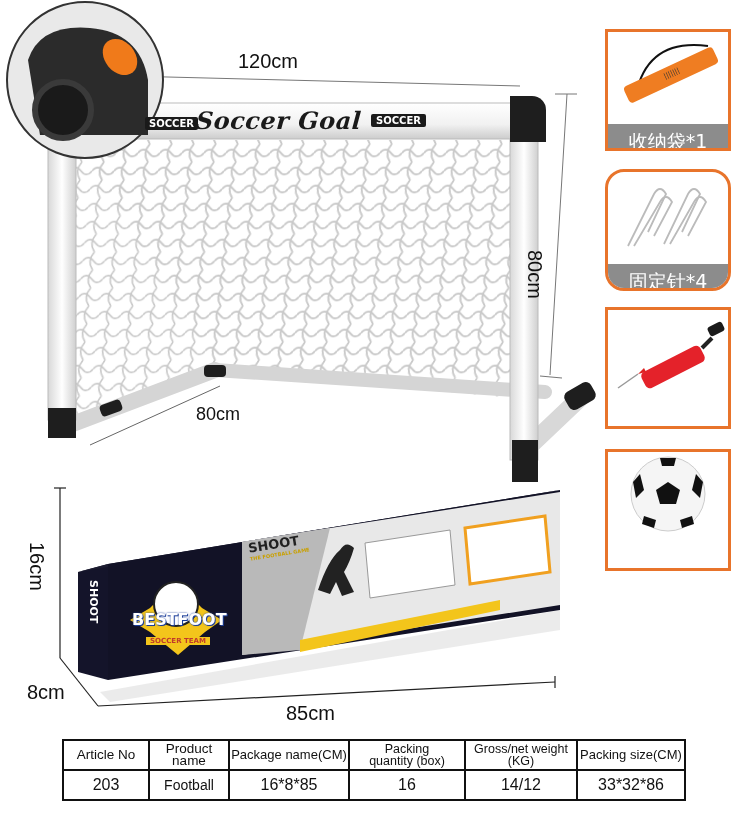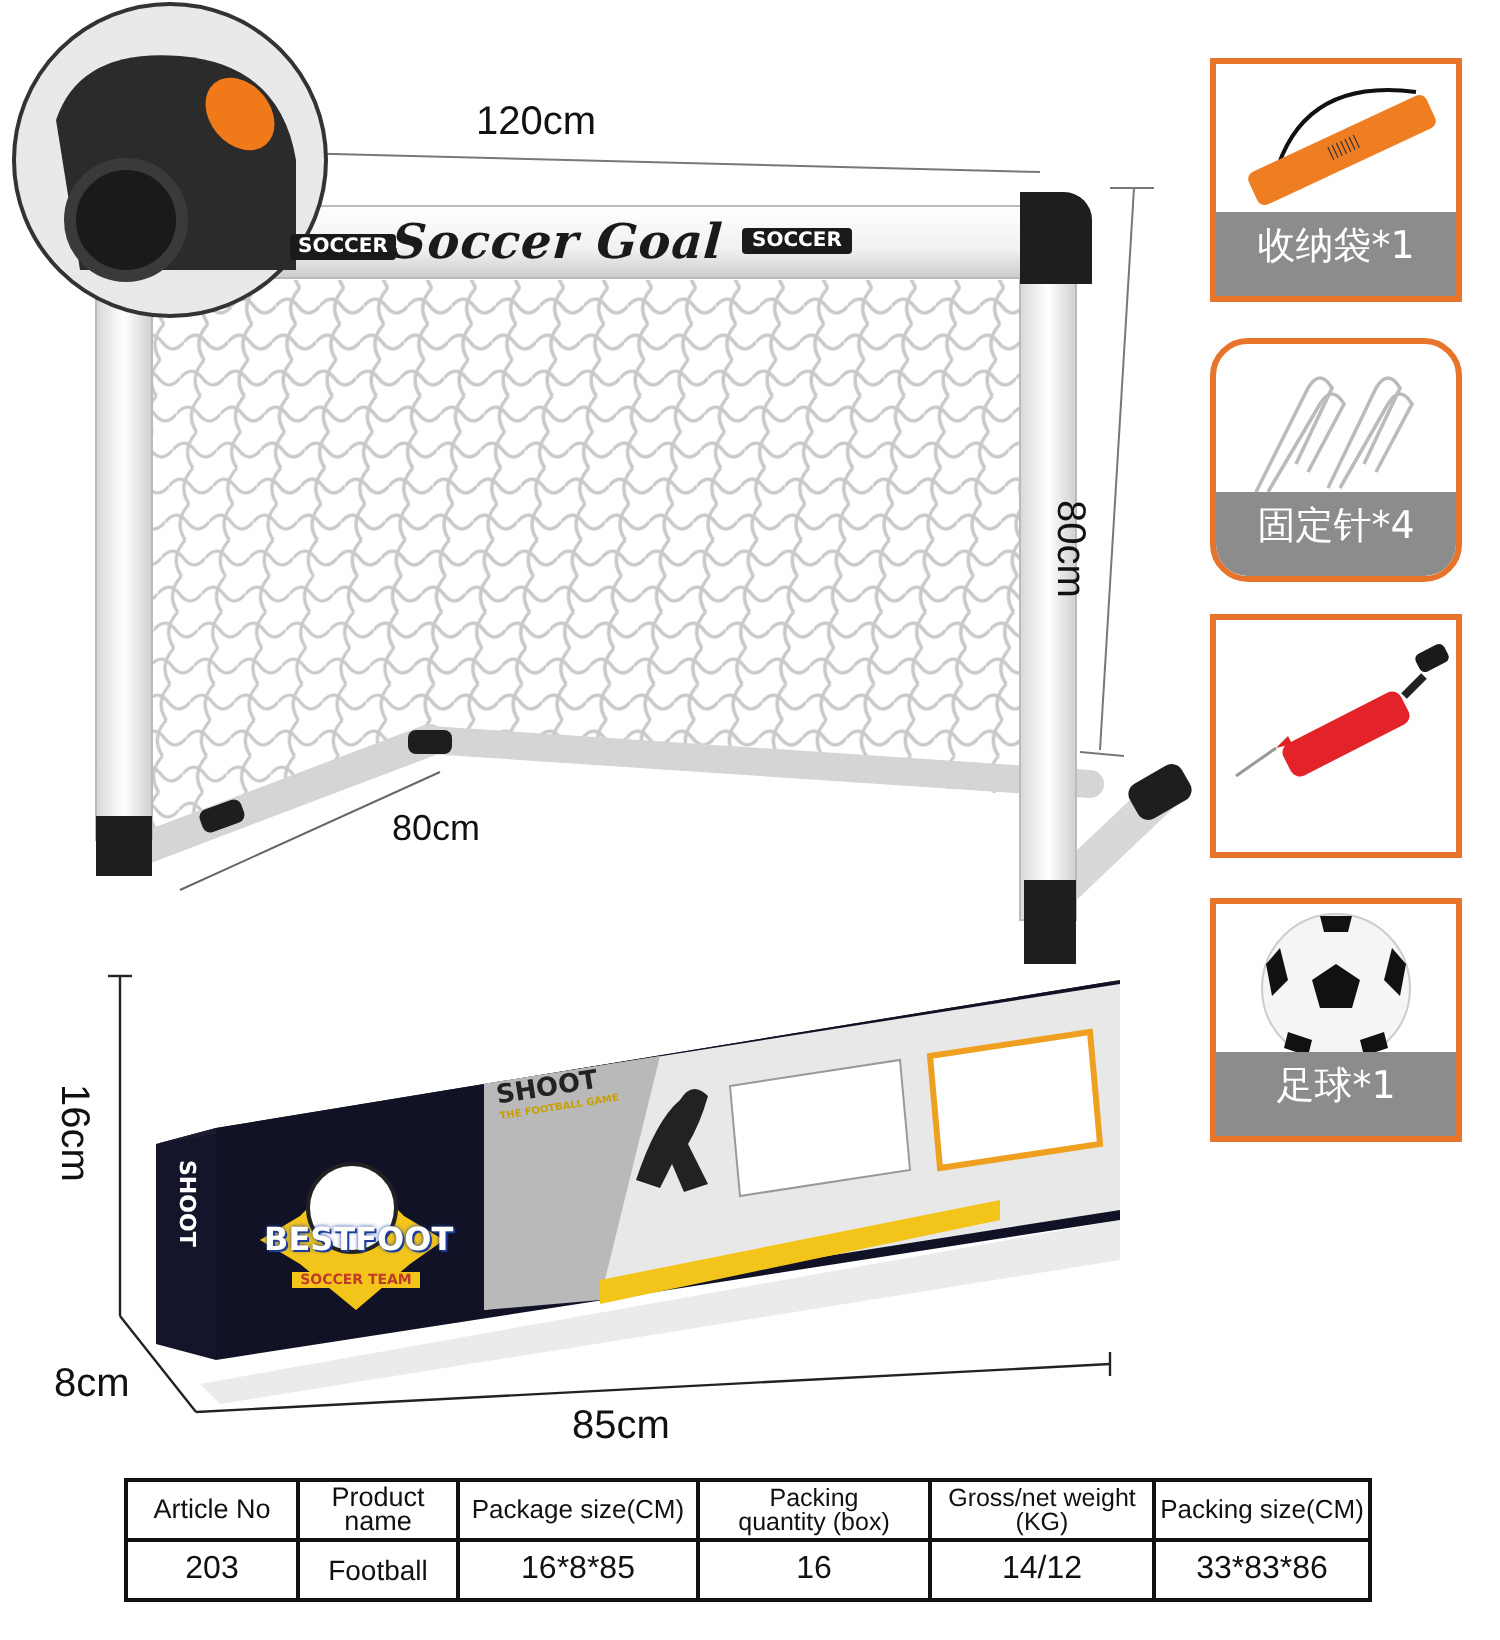"收纳袋*1" .card .cap { height: 42px -> 24px }
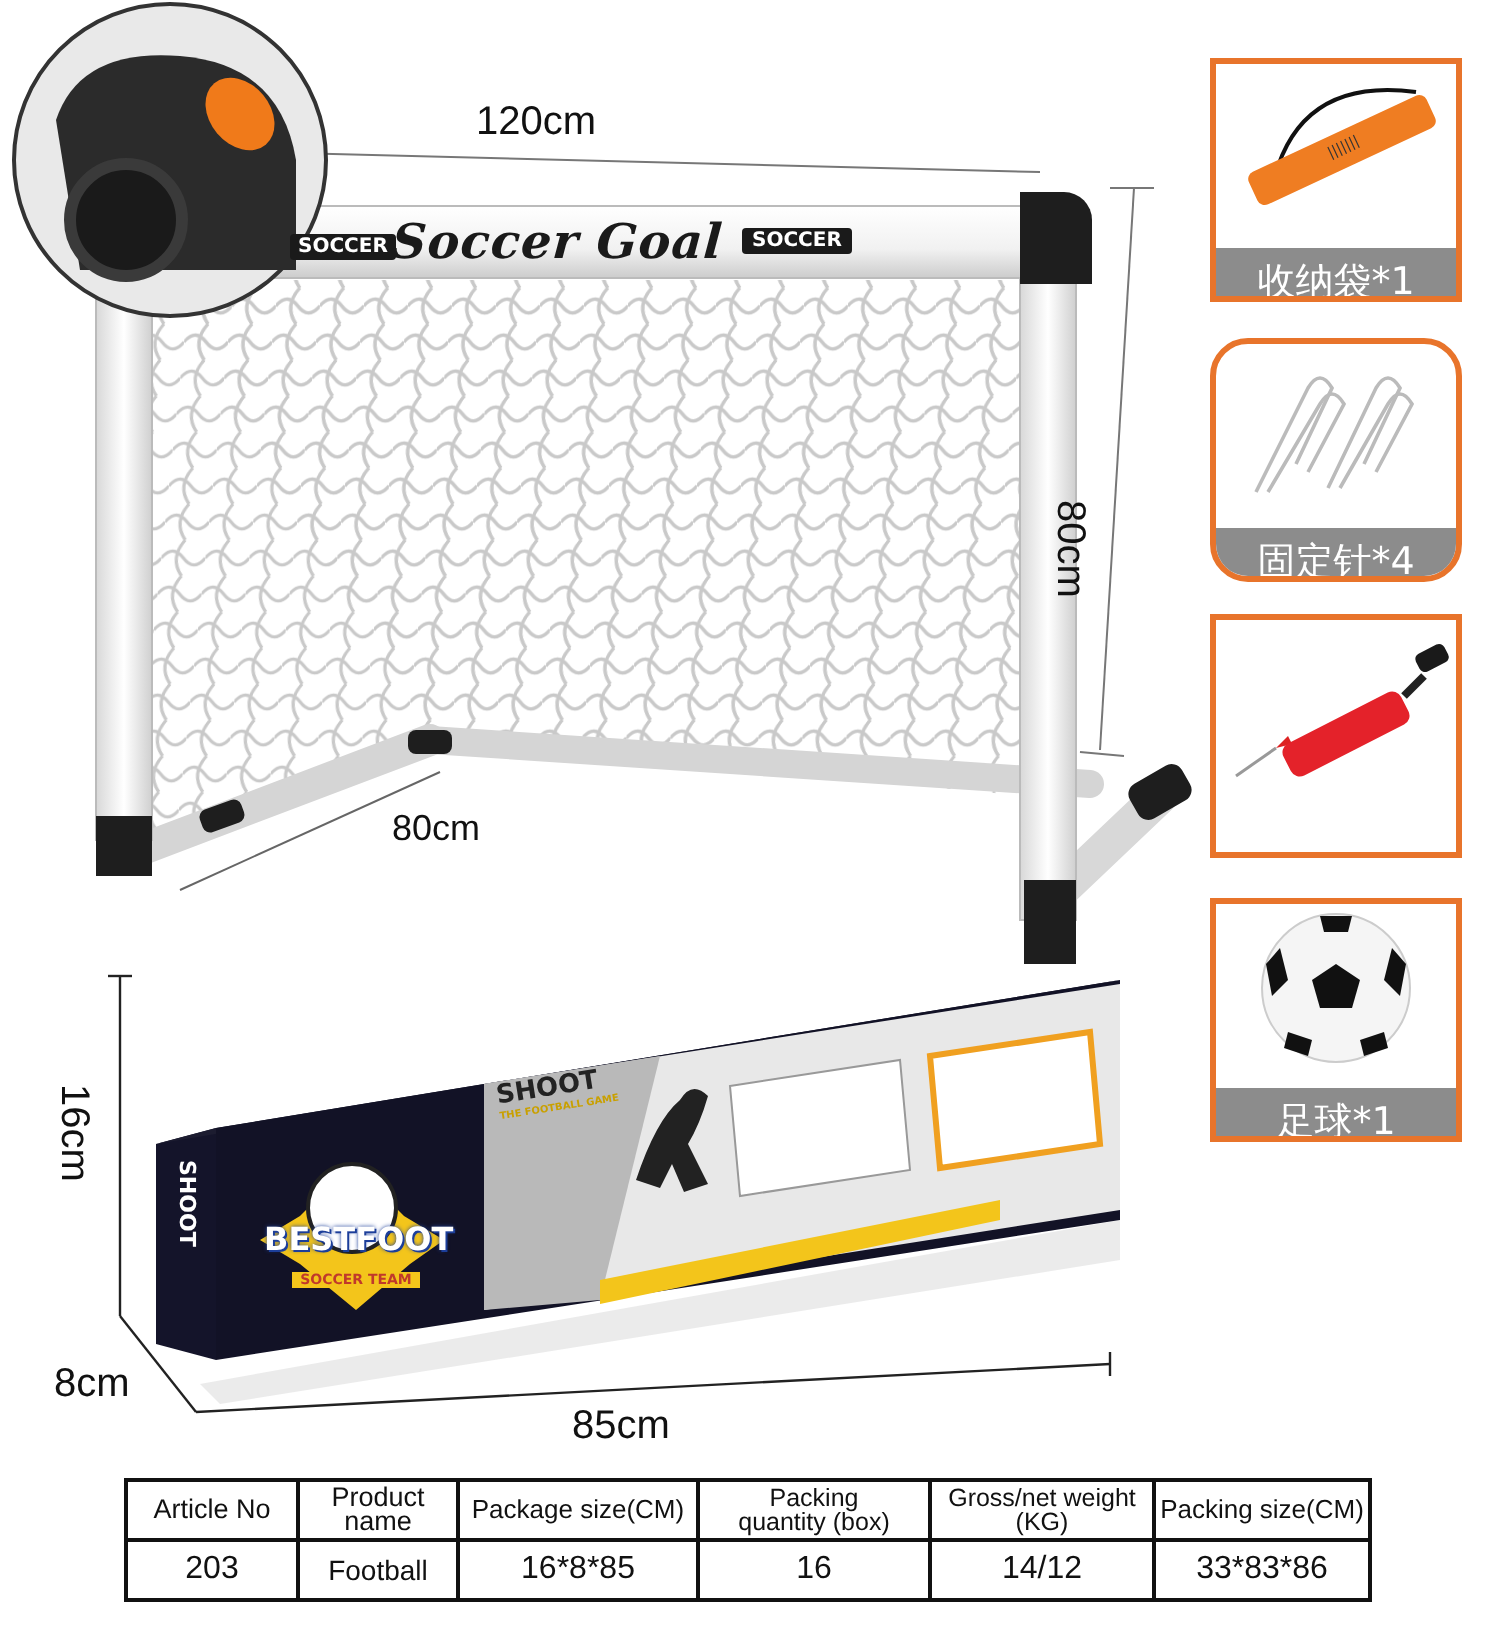"足球*1" div.cap { html: <div>足球*1</div> -> none }
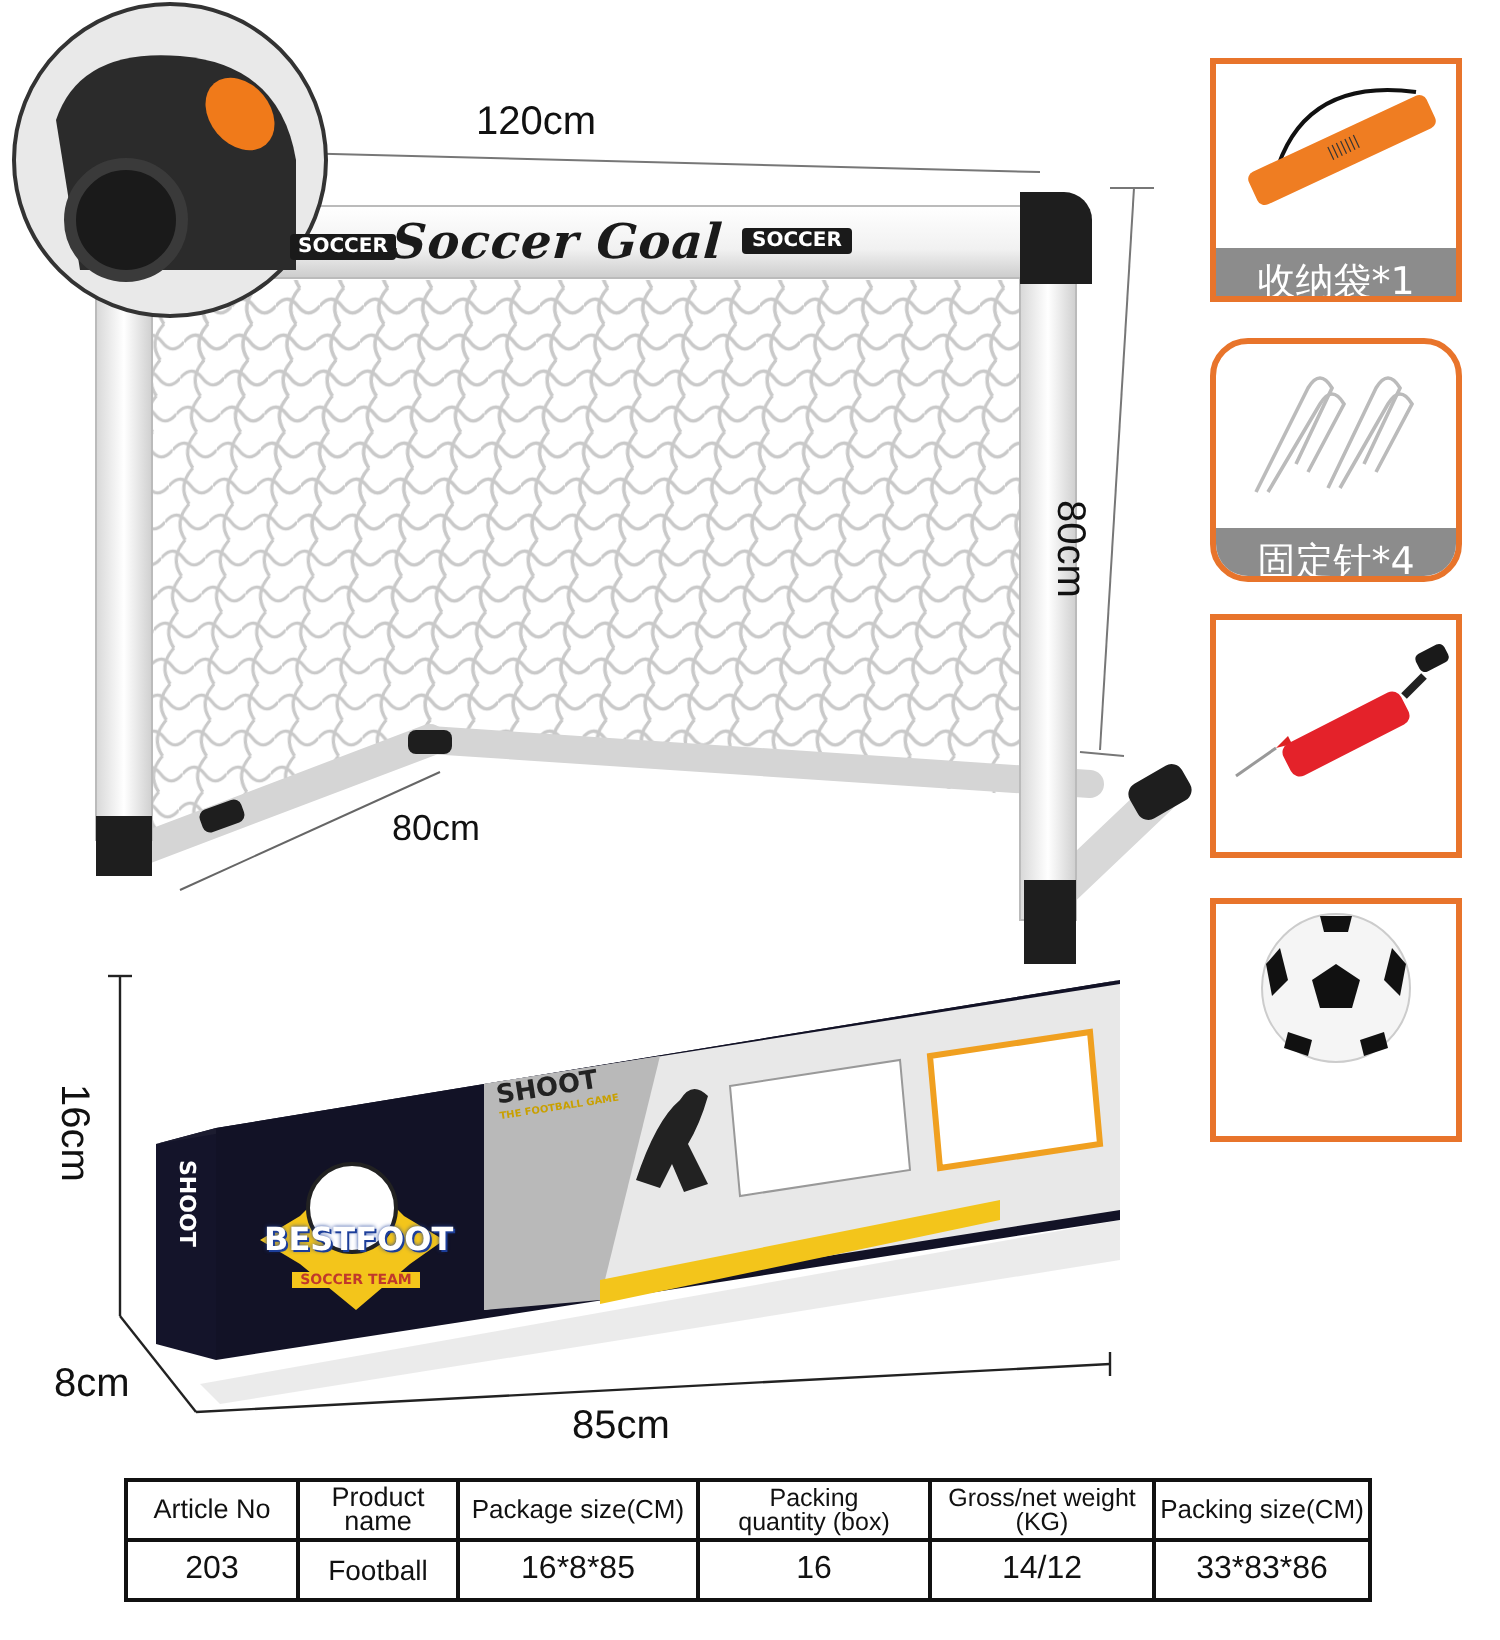"Package size(CM)" span { text: size -> name }
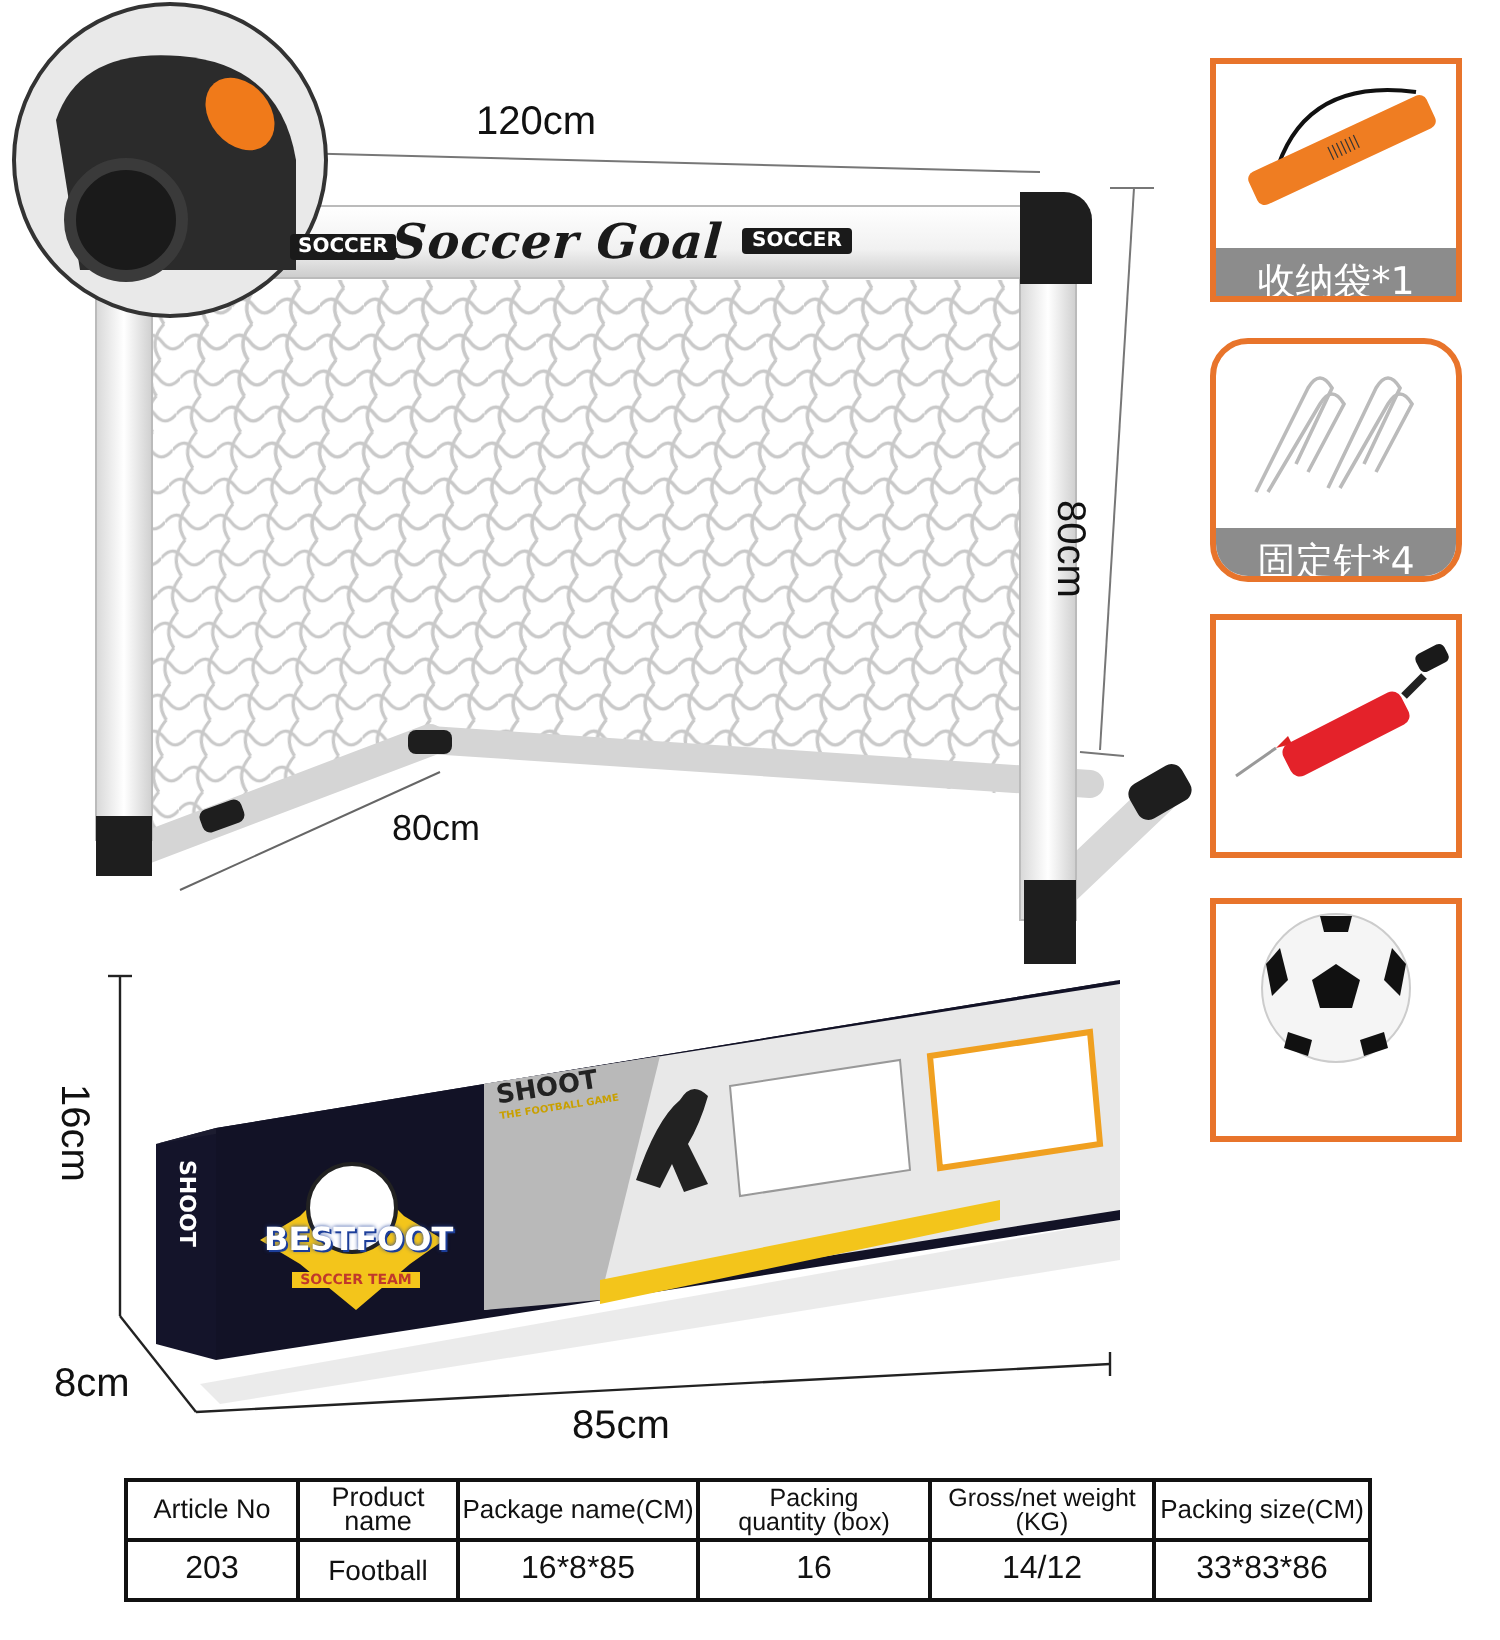"33*83*86" td { text: 83 -> 32 }
